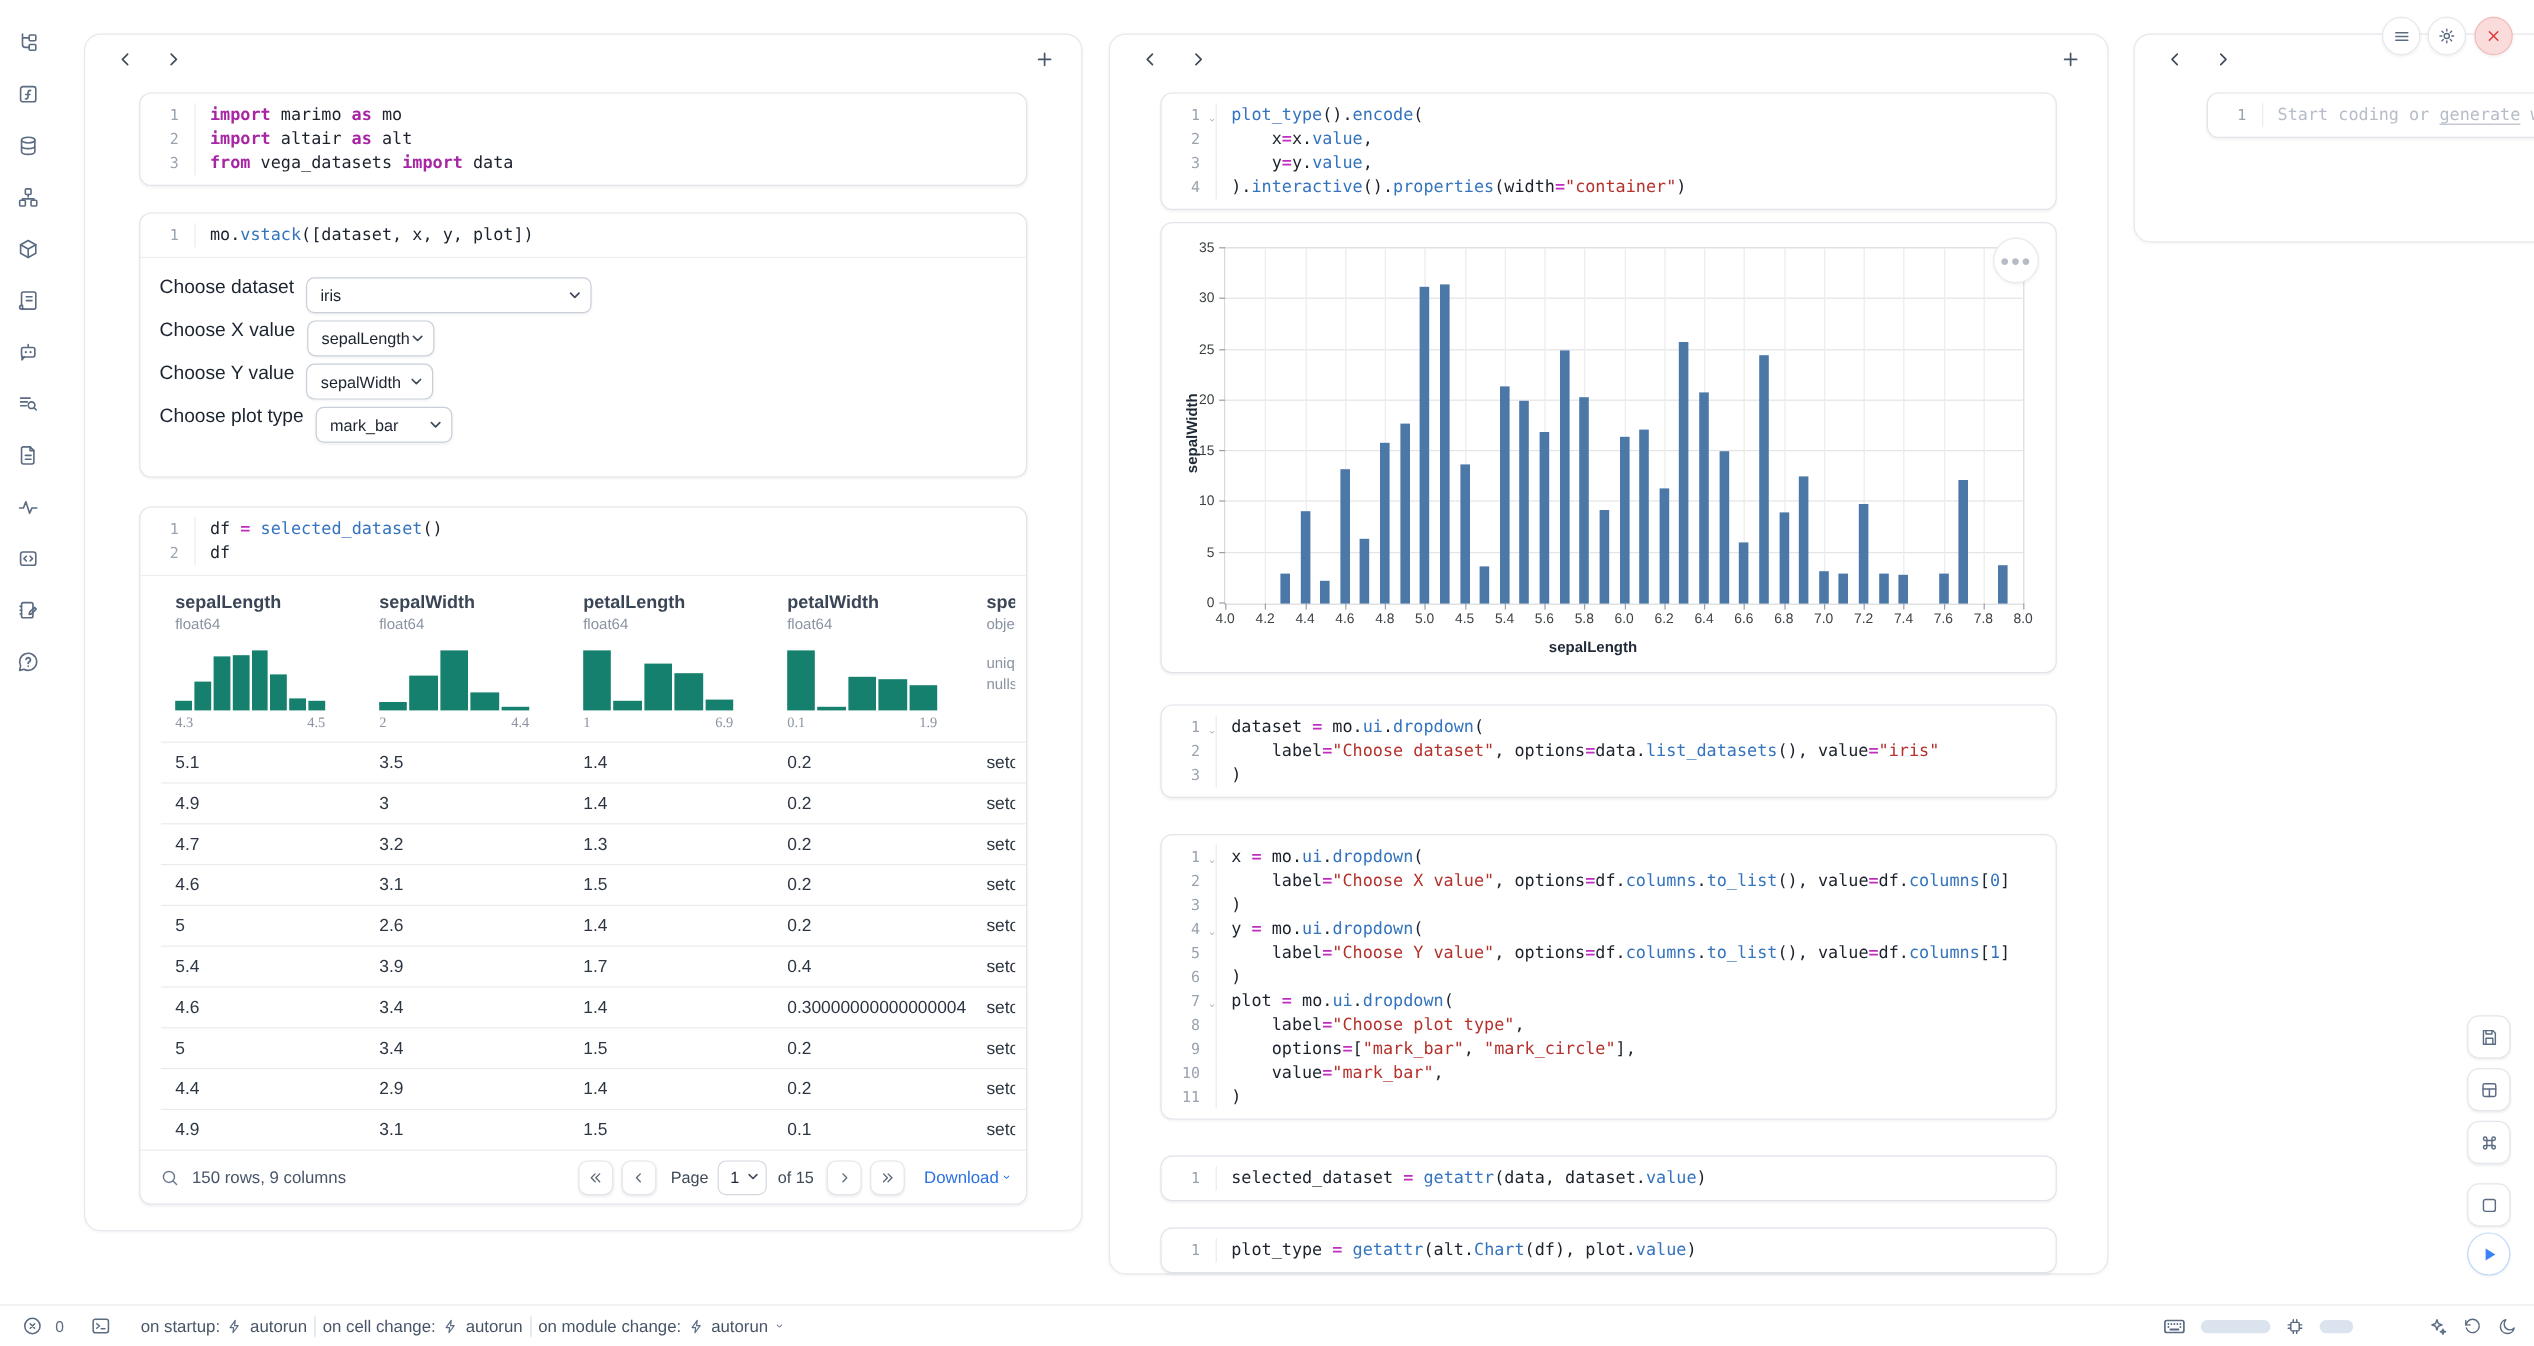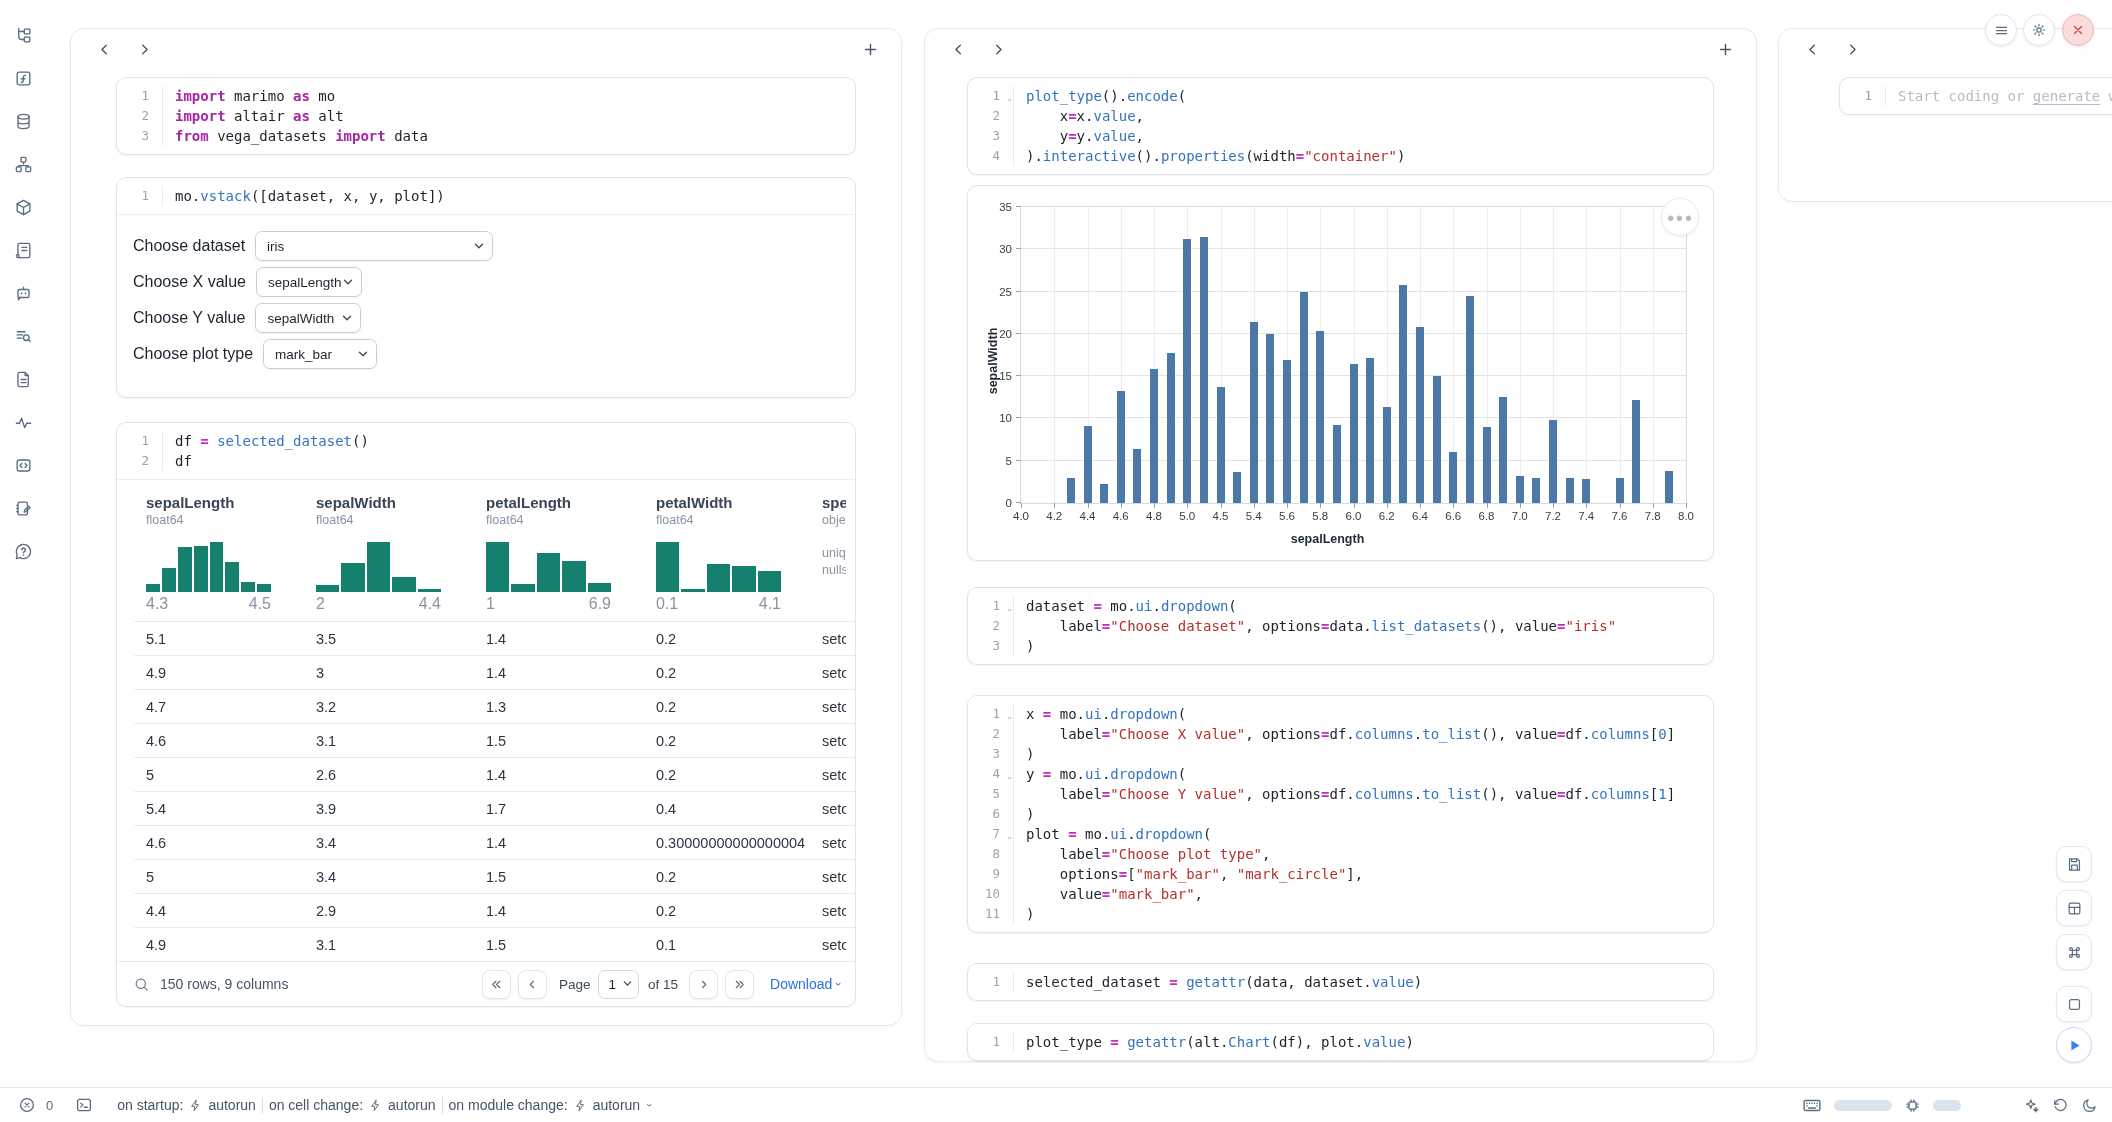"Choose dataset" .ctl-row { align-items: center -> flex-start }
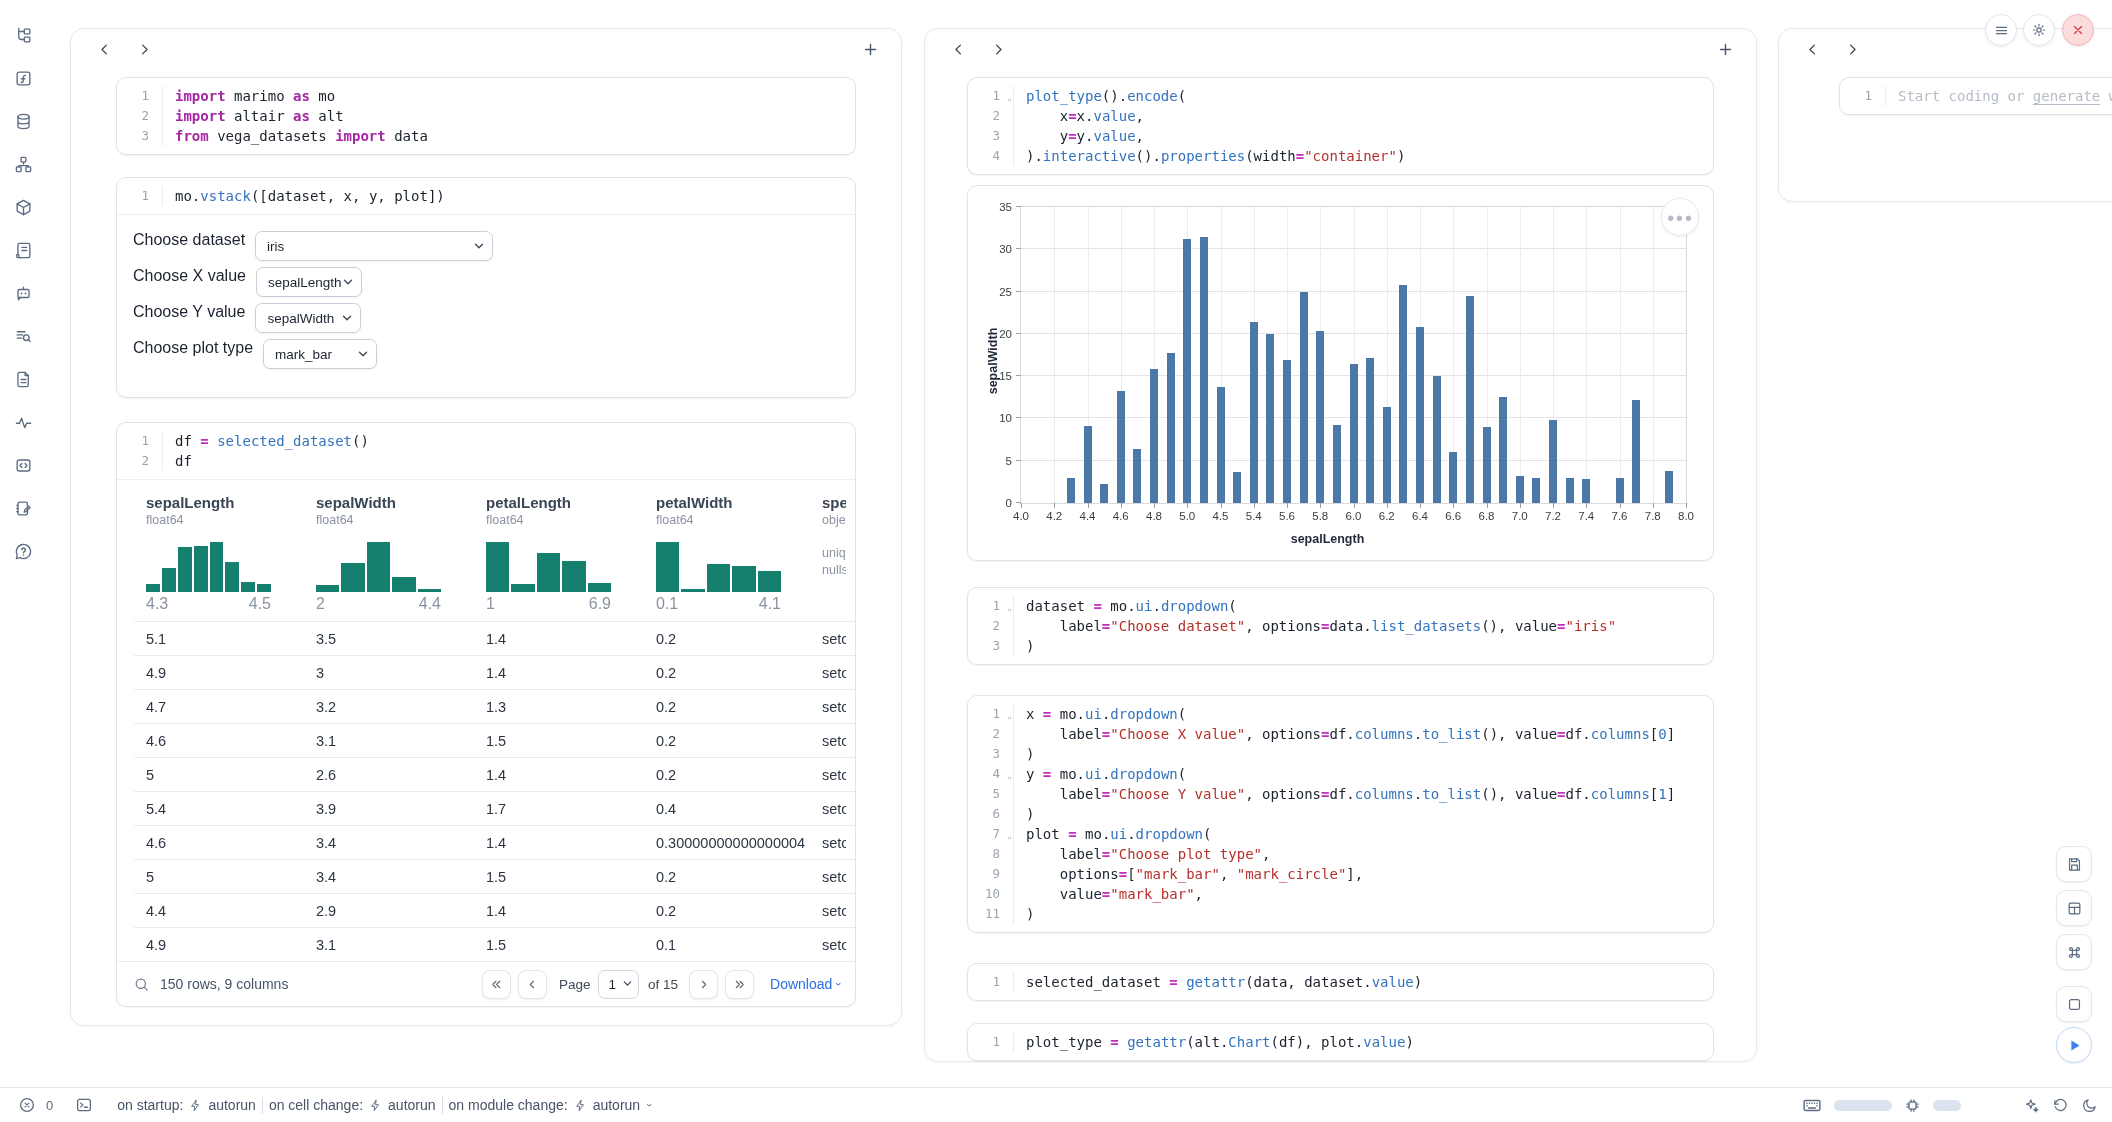"4.3" .minmax { font-family: none -> Liberation Serif, serif; font-size: 16px -> 12px }
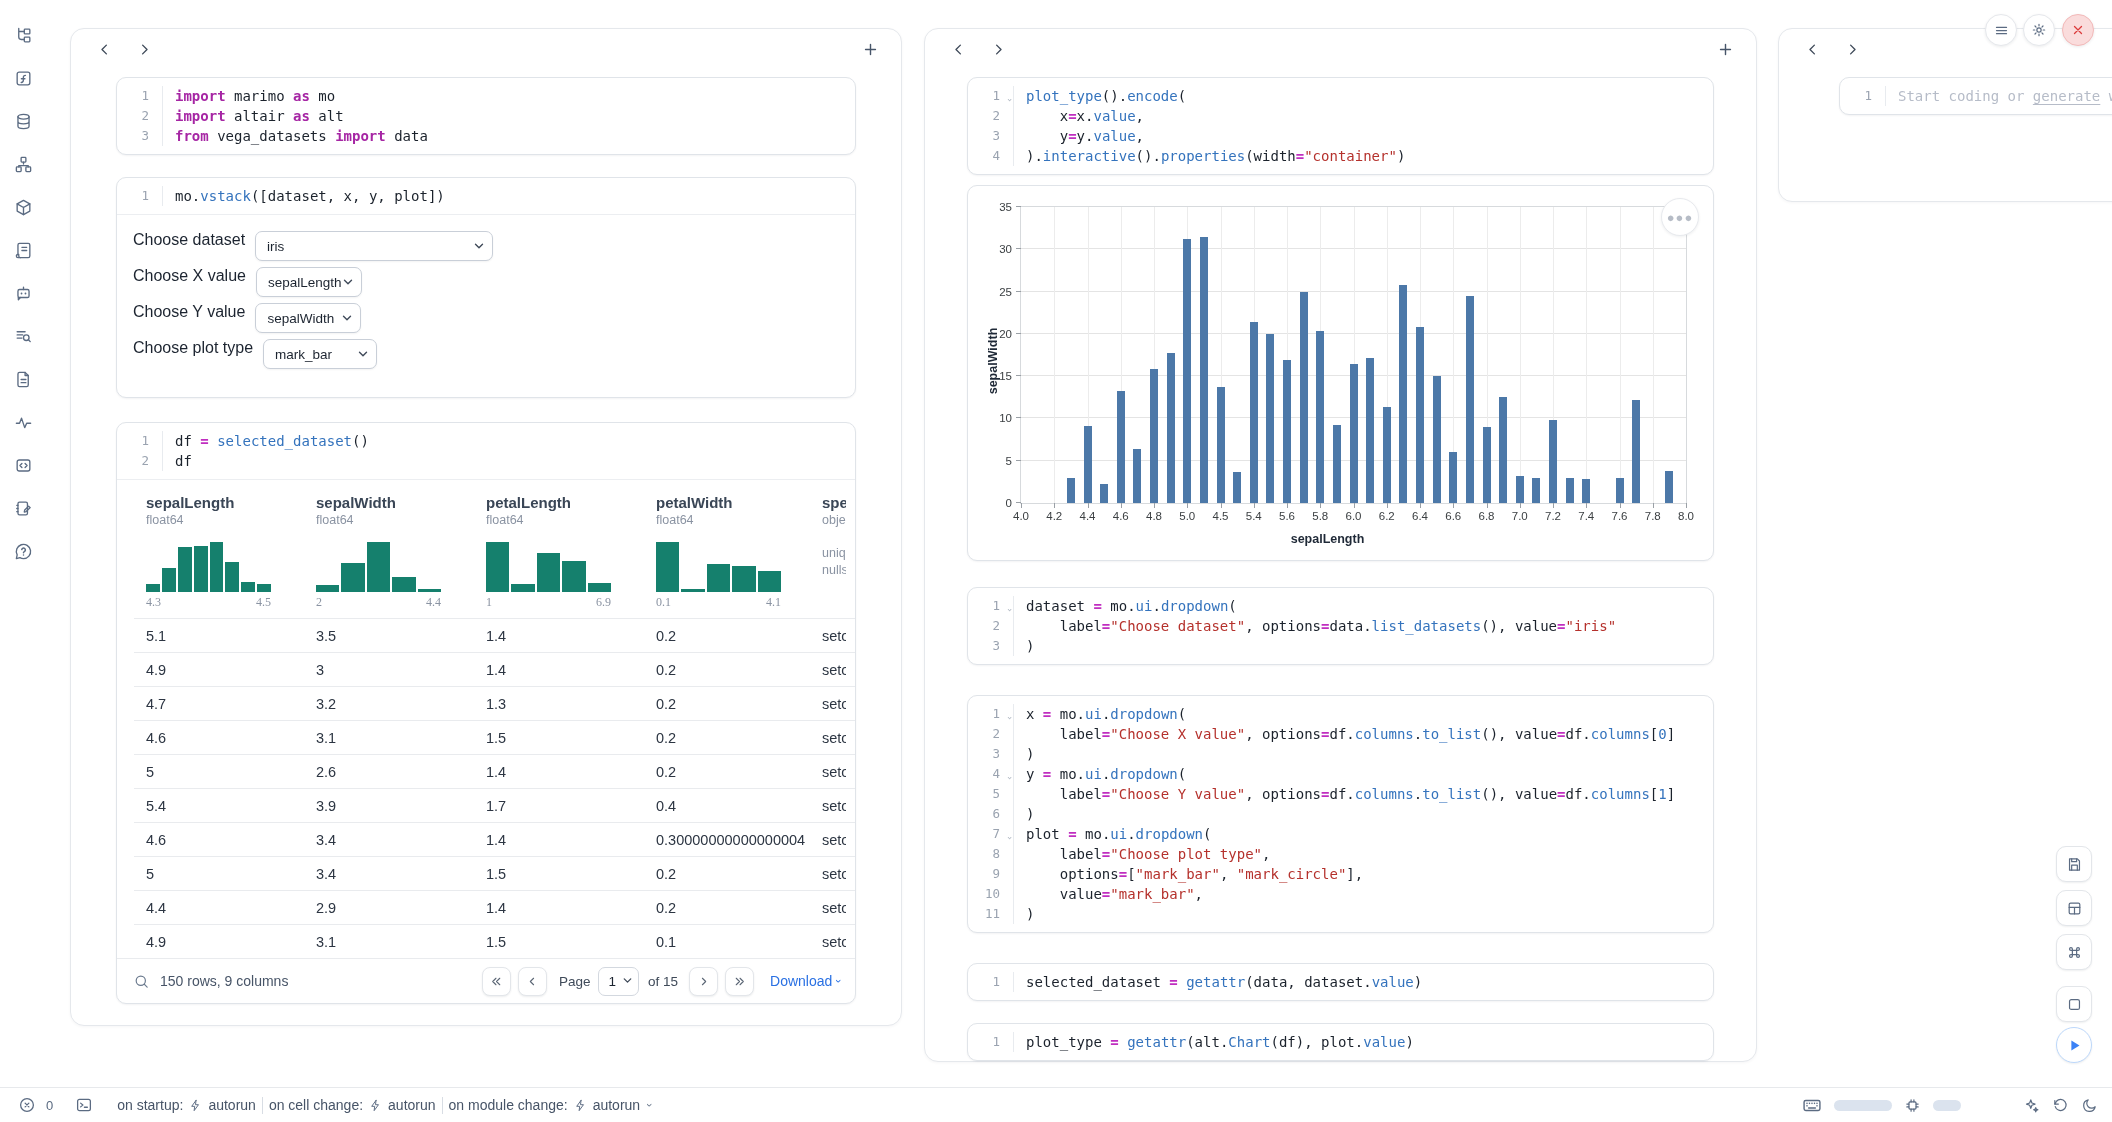"4.1" span { text: 4.1 -> 1.9 }
